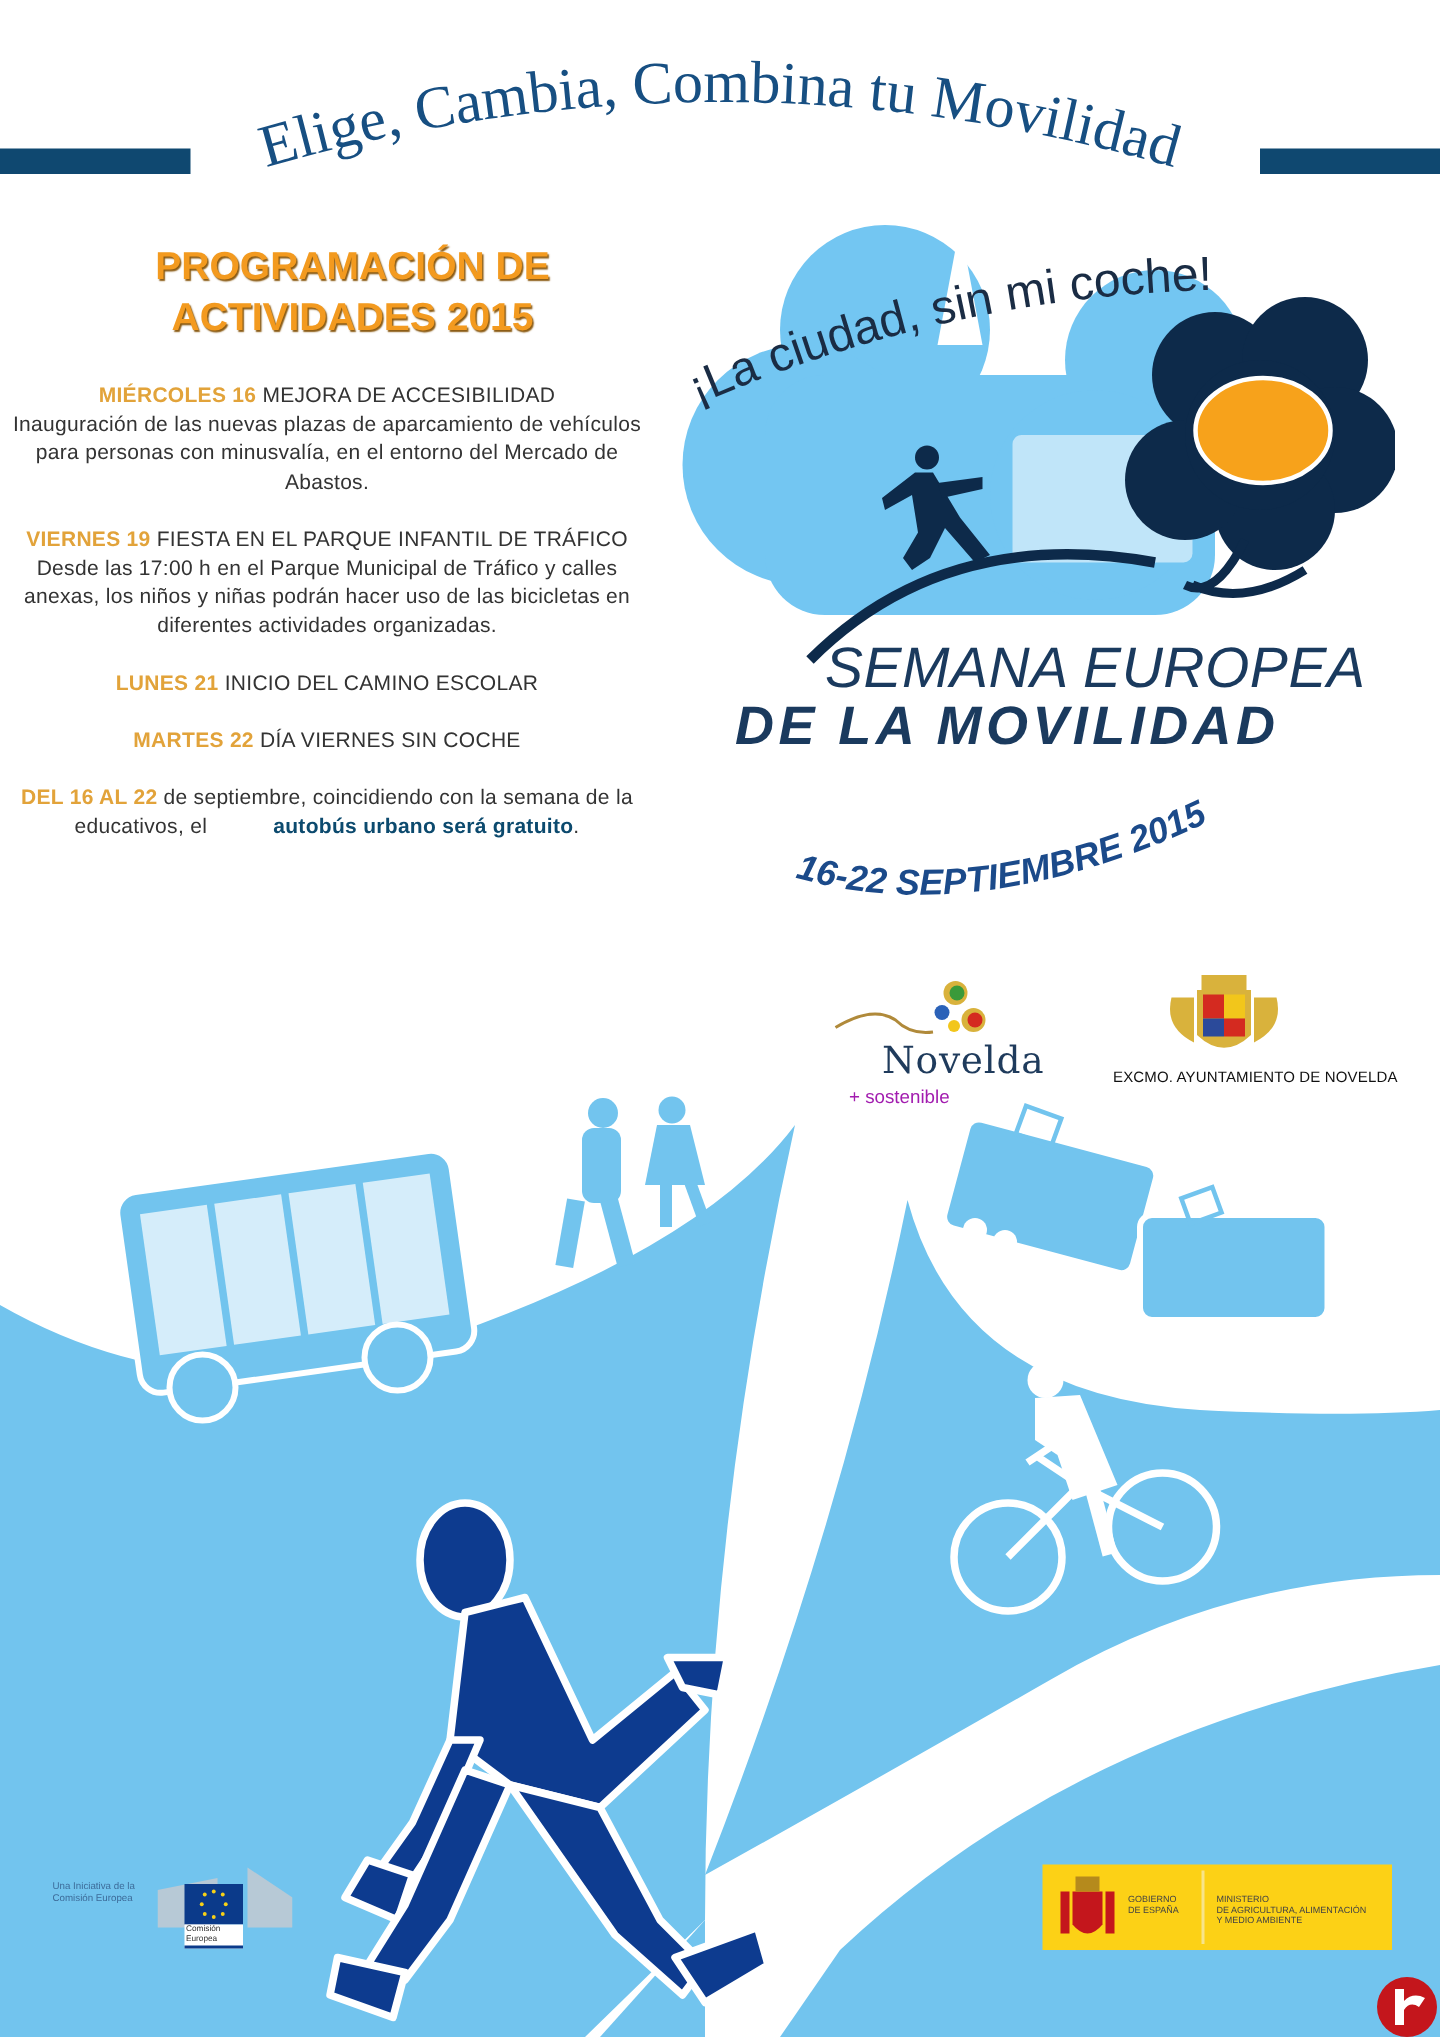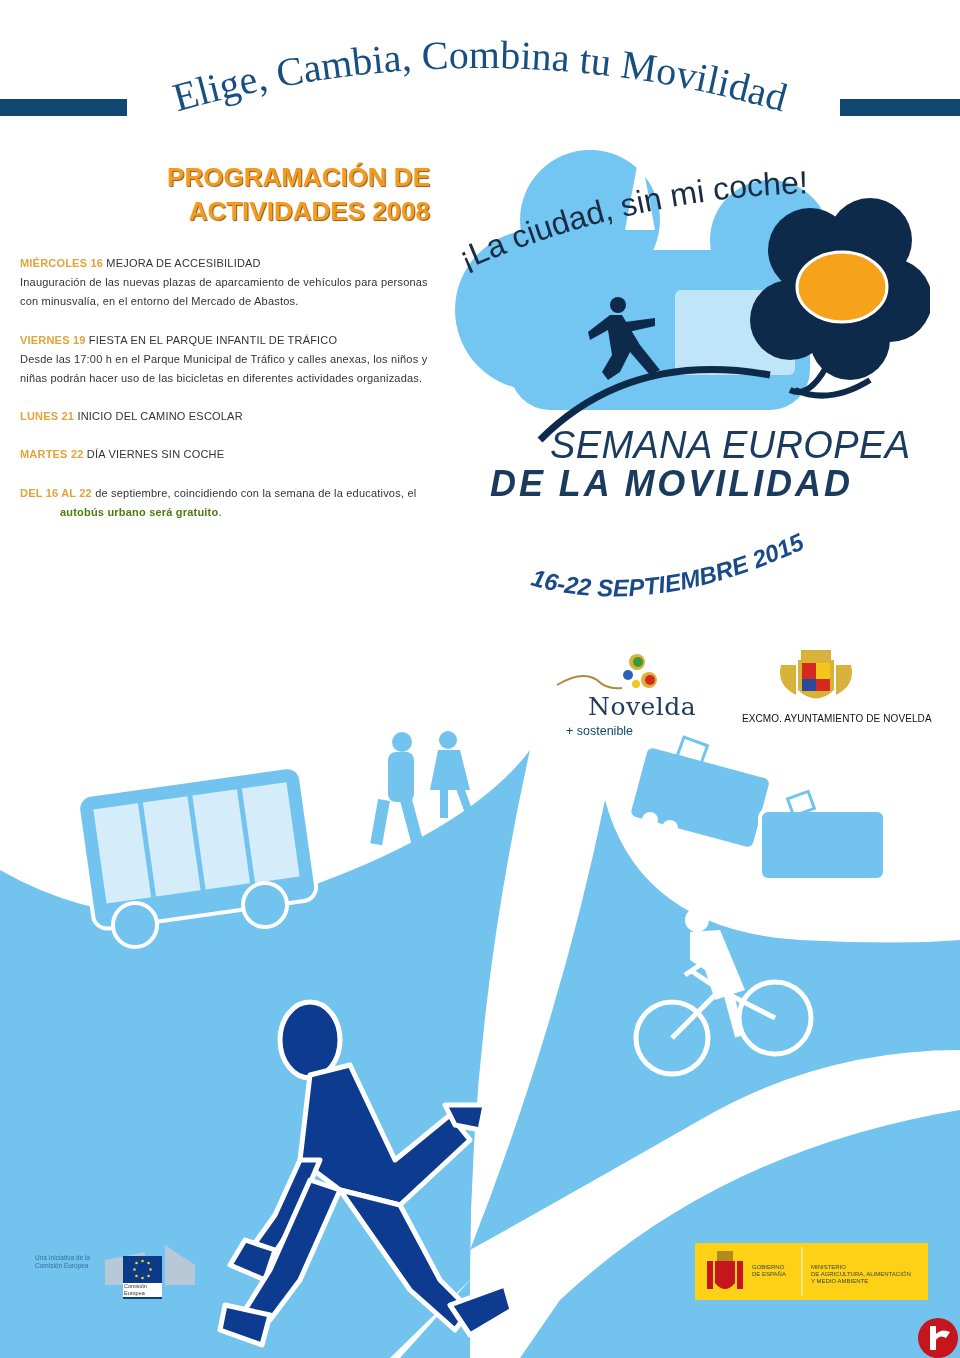"PROGRAMACIÓN DE" .prog-title { text-align: right -> center }
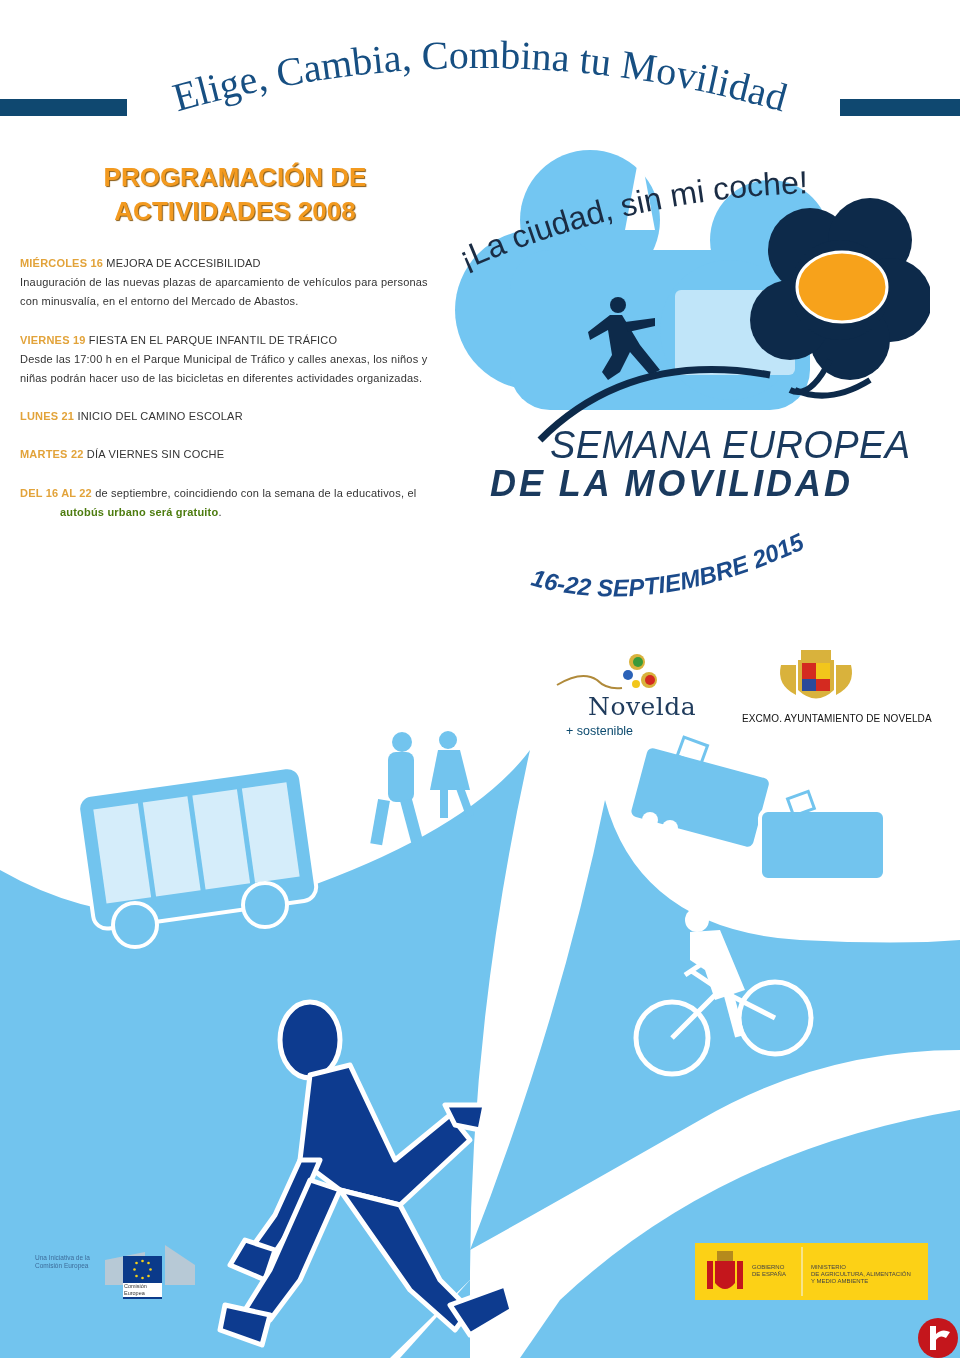"ACTIVIDADES 2008" div { text: 2008 -> 2015 }
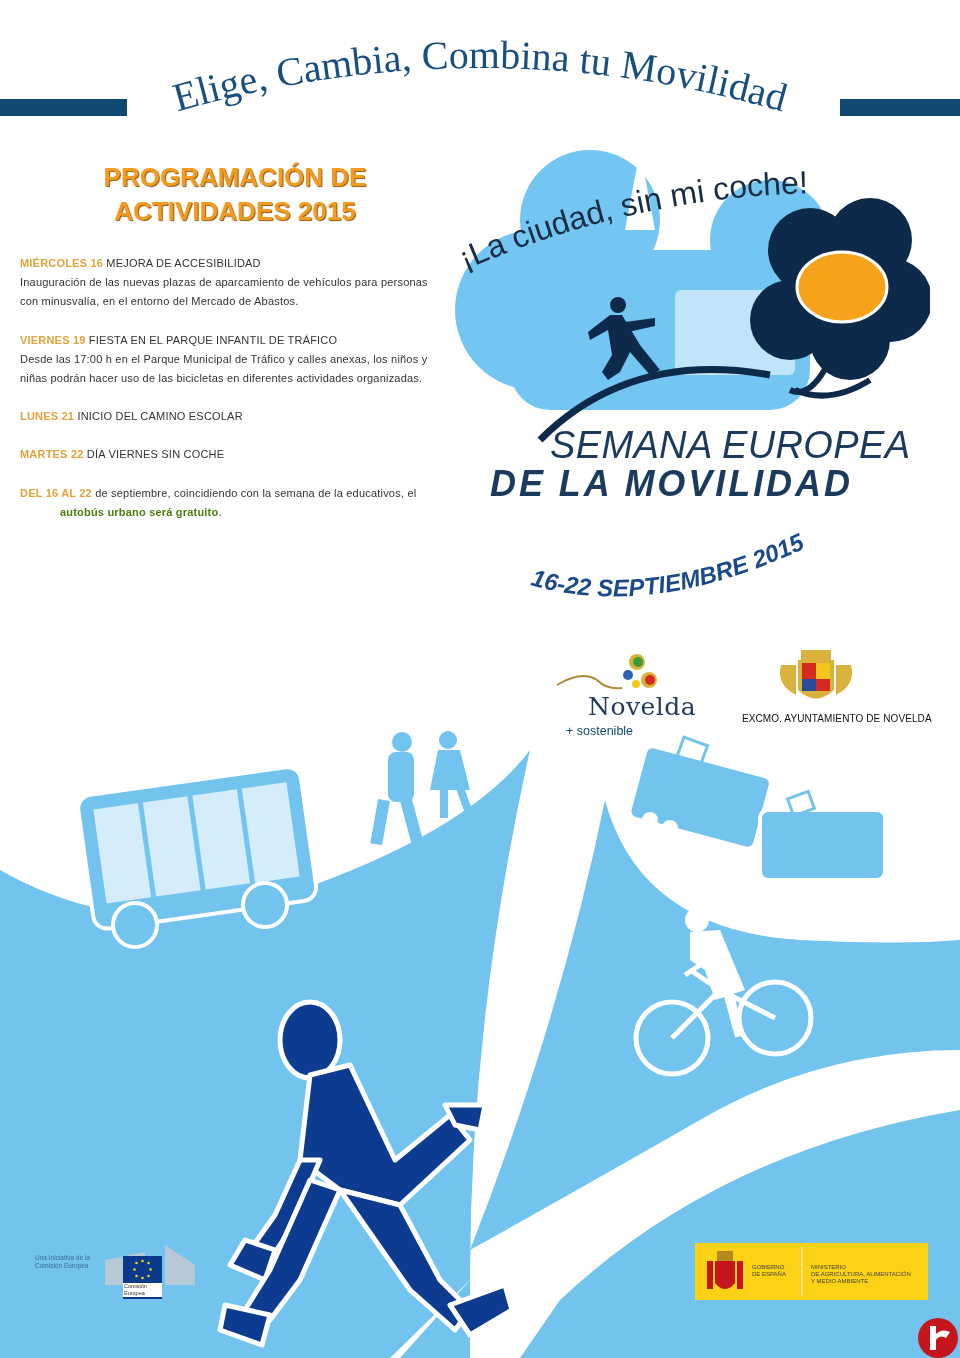"MIÉRCOLES 16 MEJORA DE ACCESIBILIDAD" .events { font-size: 11px -> 14px; left: 20px -> 8px; text-align: none -> center }
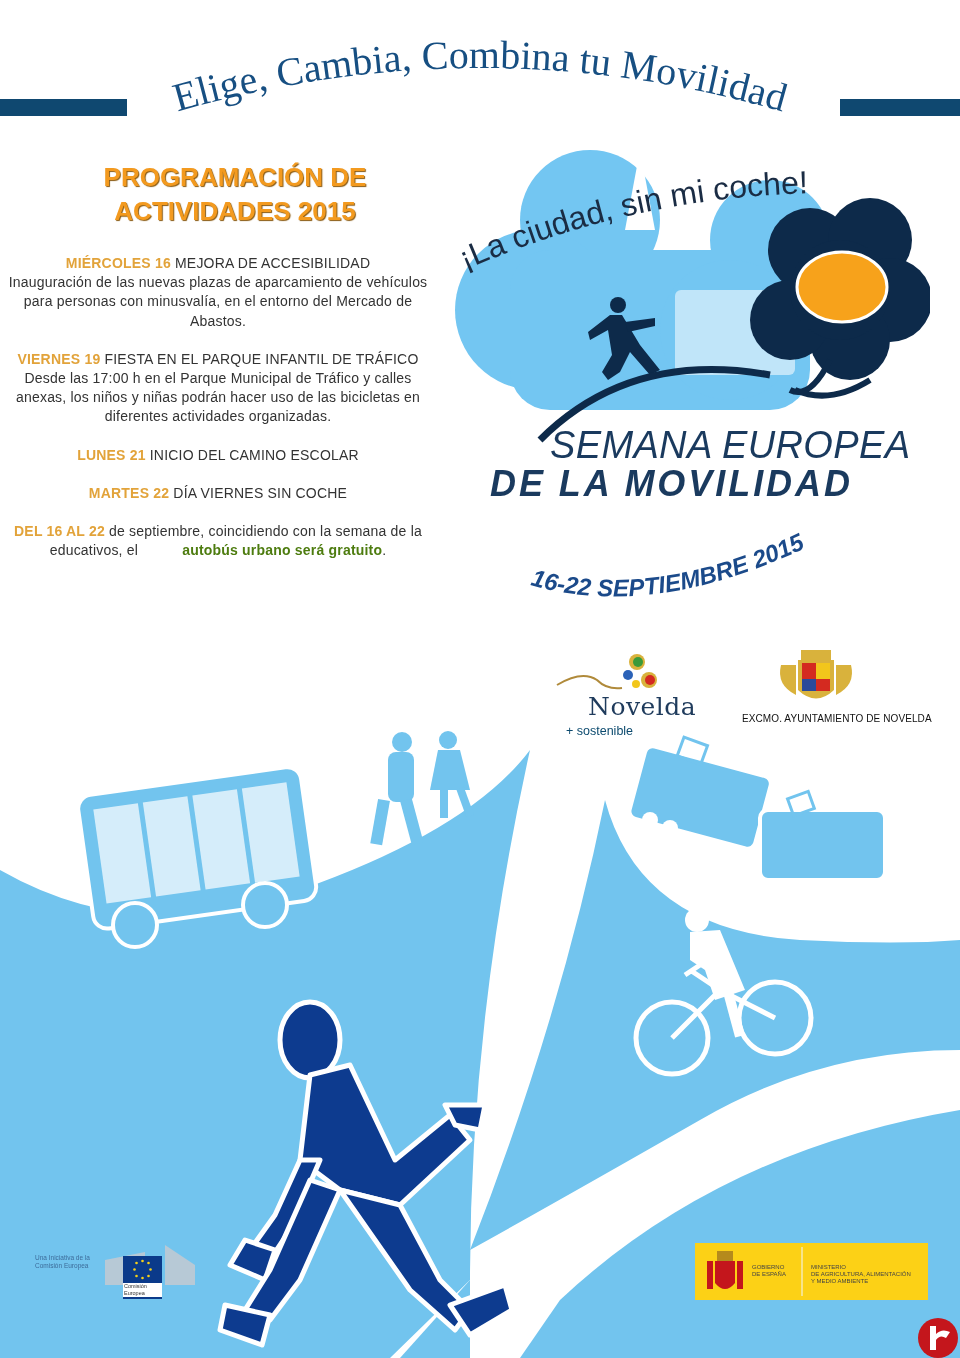"autobús urbano será gratuito" .strong { color: #4d7c0f -> #0c4a6e }
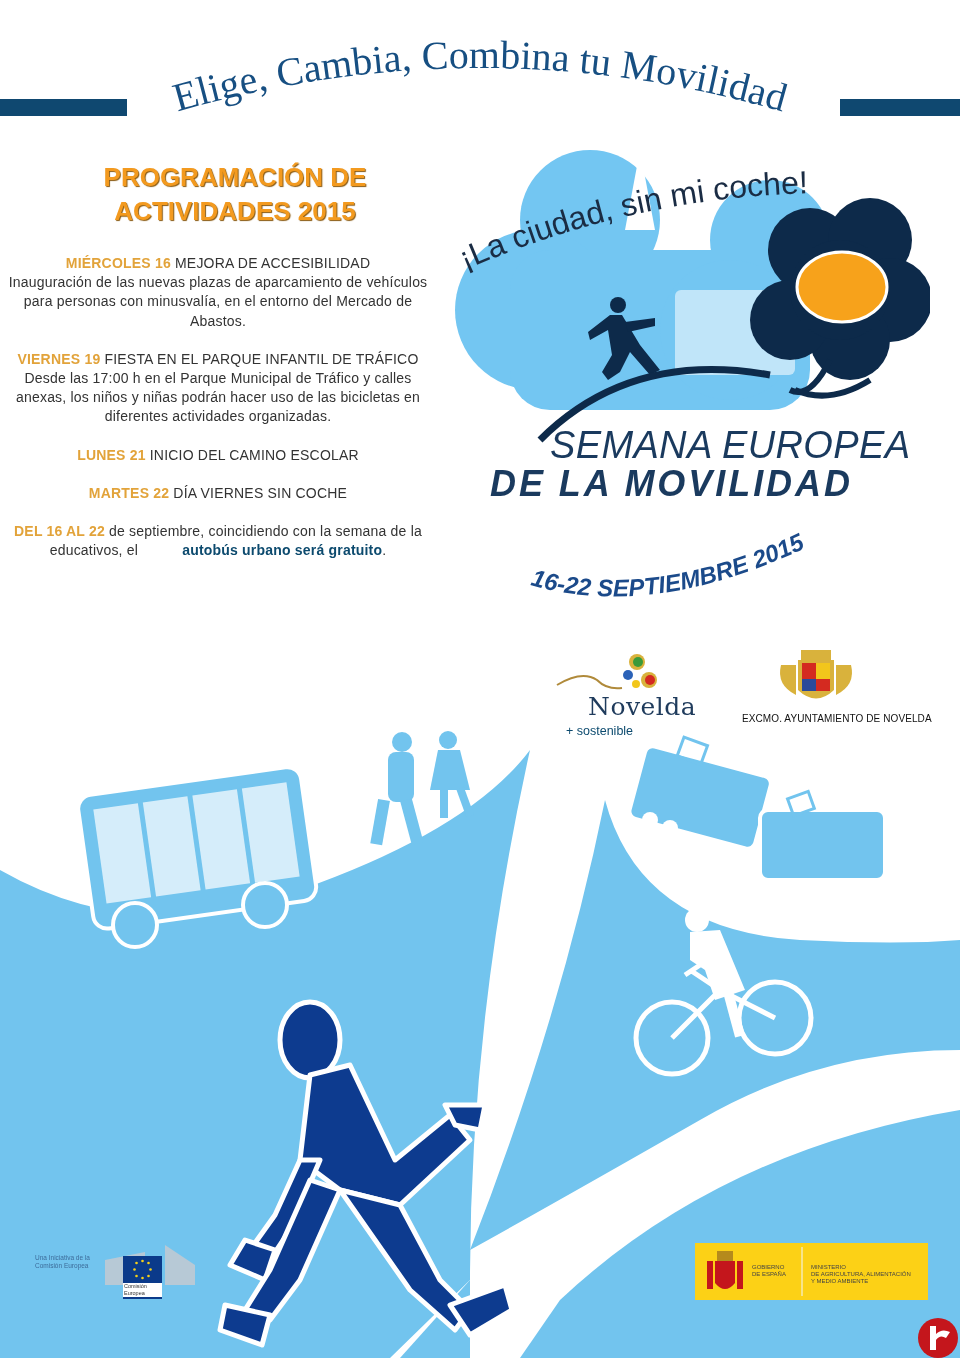"+ sostenible" .novelda-sub { color: #0c4a6e -> #a21caf }
